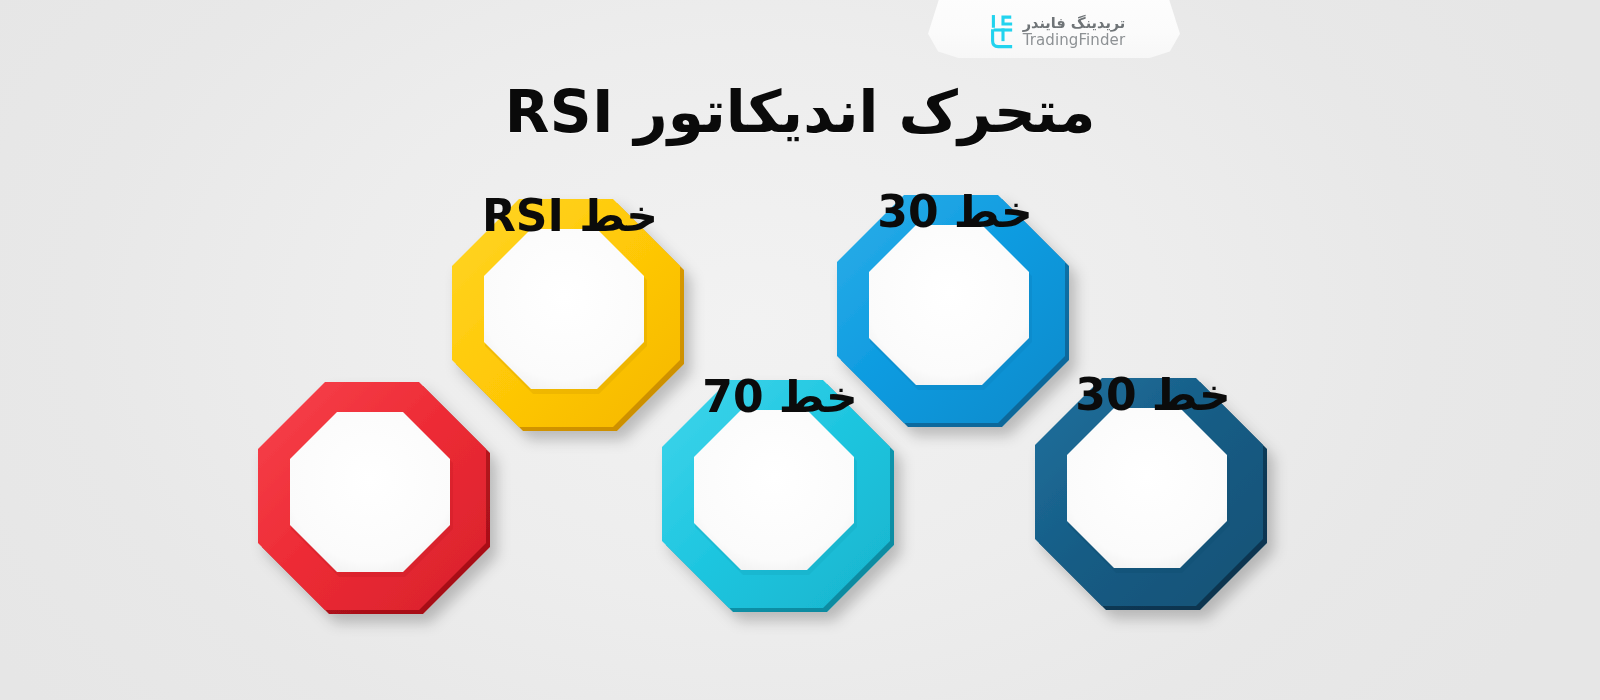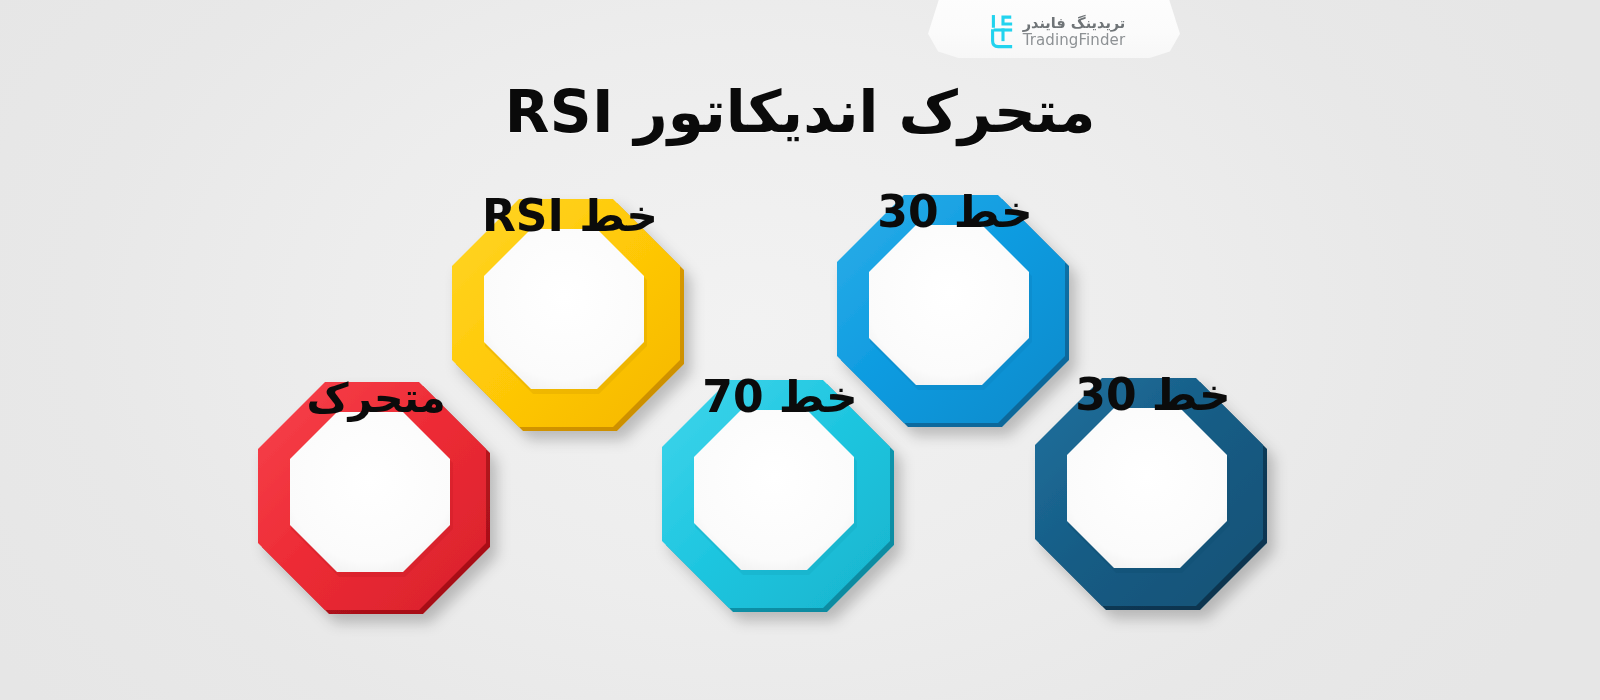"متحرک" span.ln { html: <span>متحرک</span> -> none }
